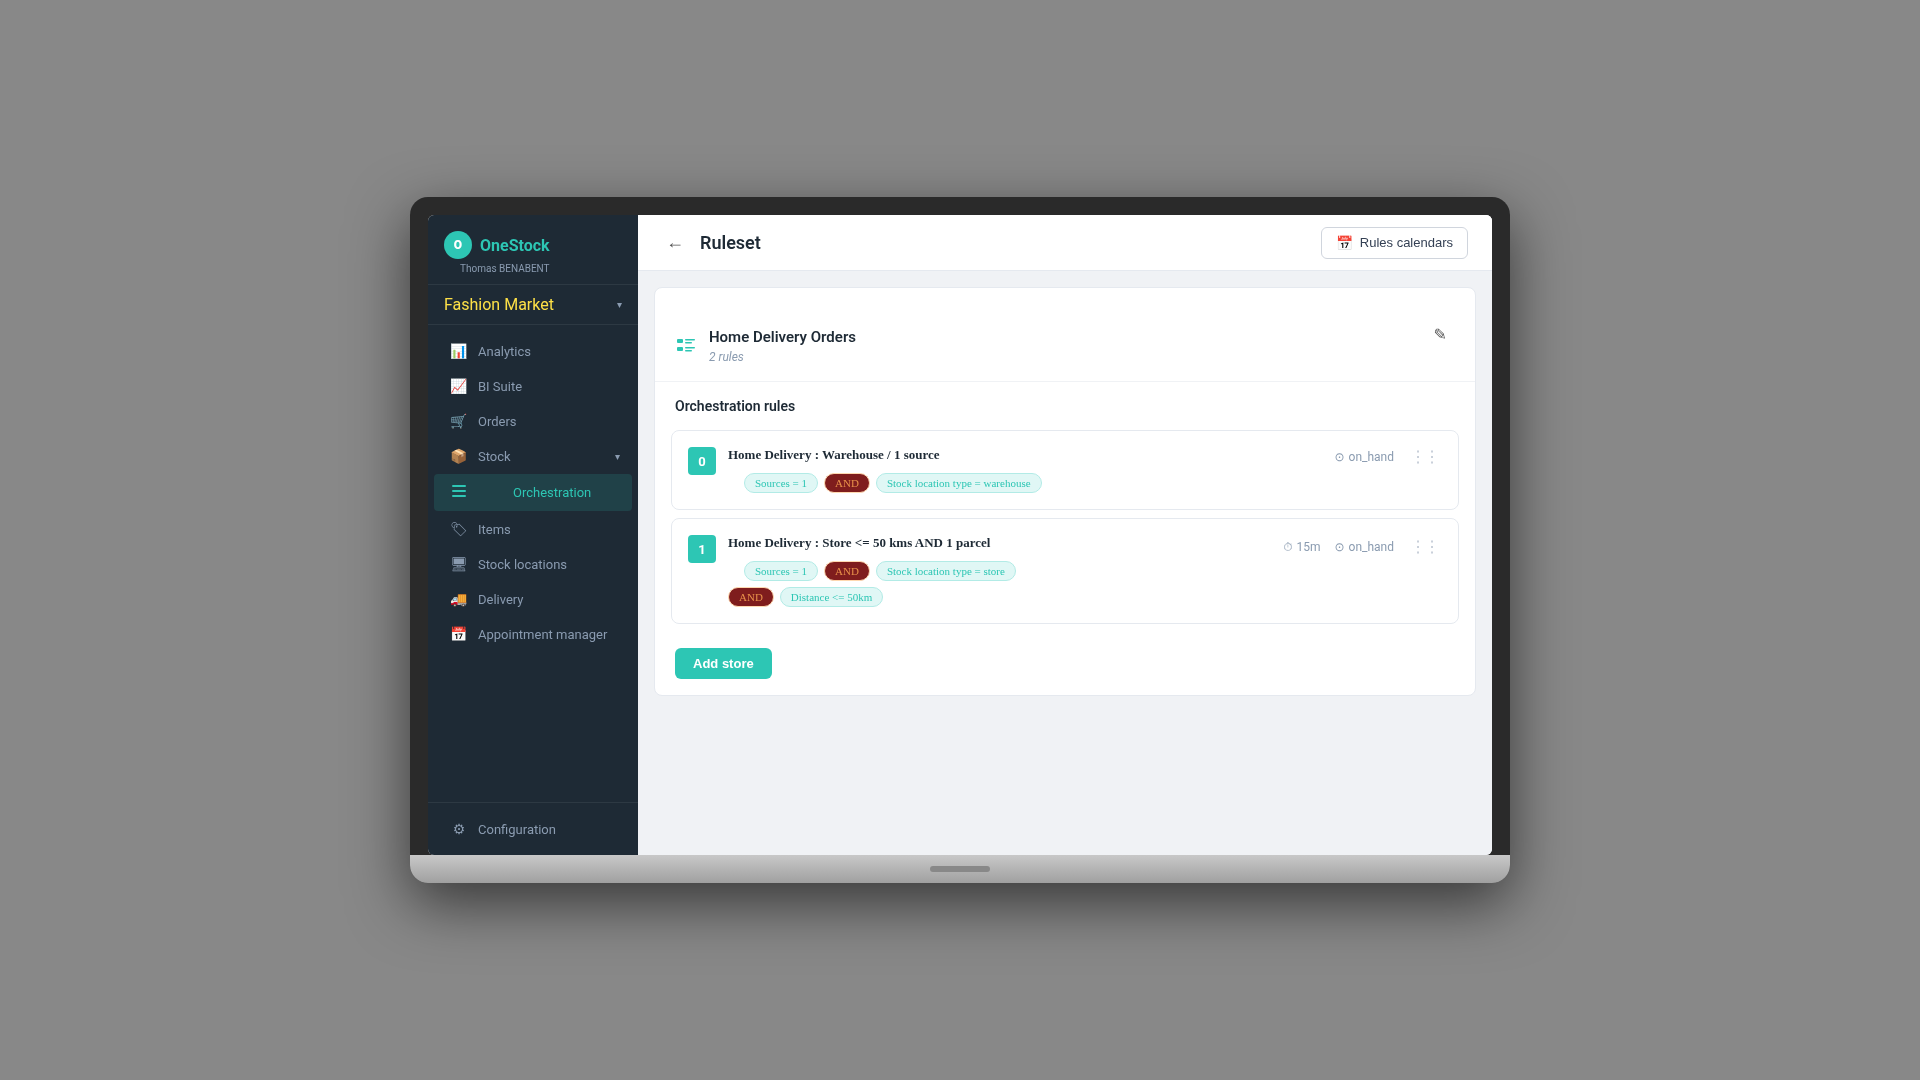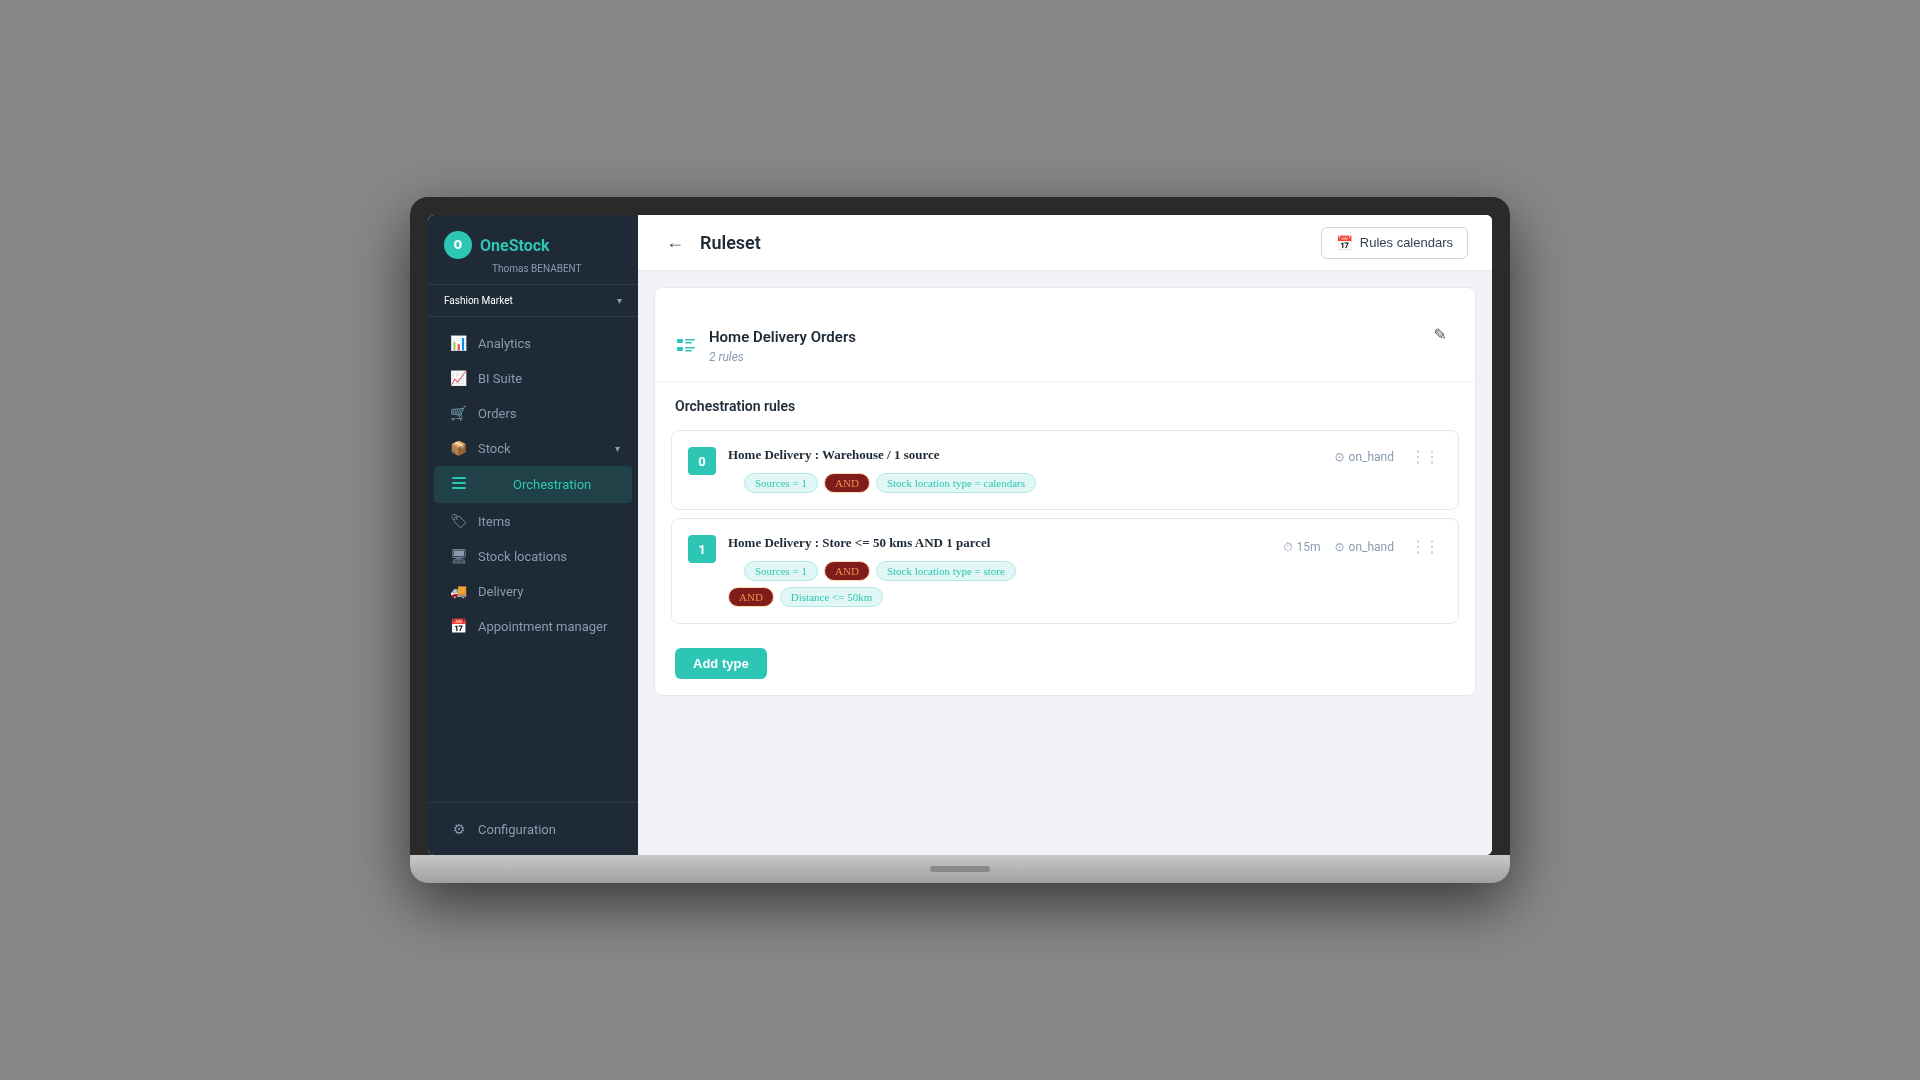"Thomas BENABENT" .user-name { margin-left: 48px -> 16px }
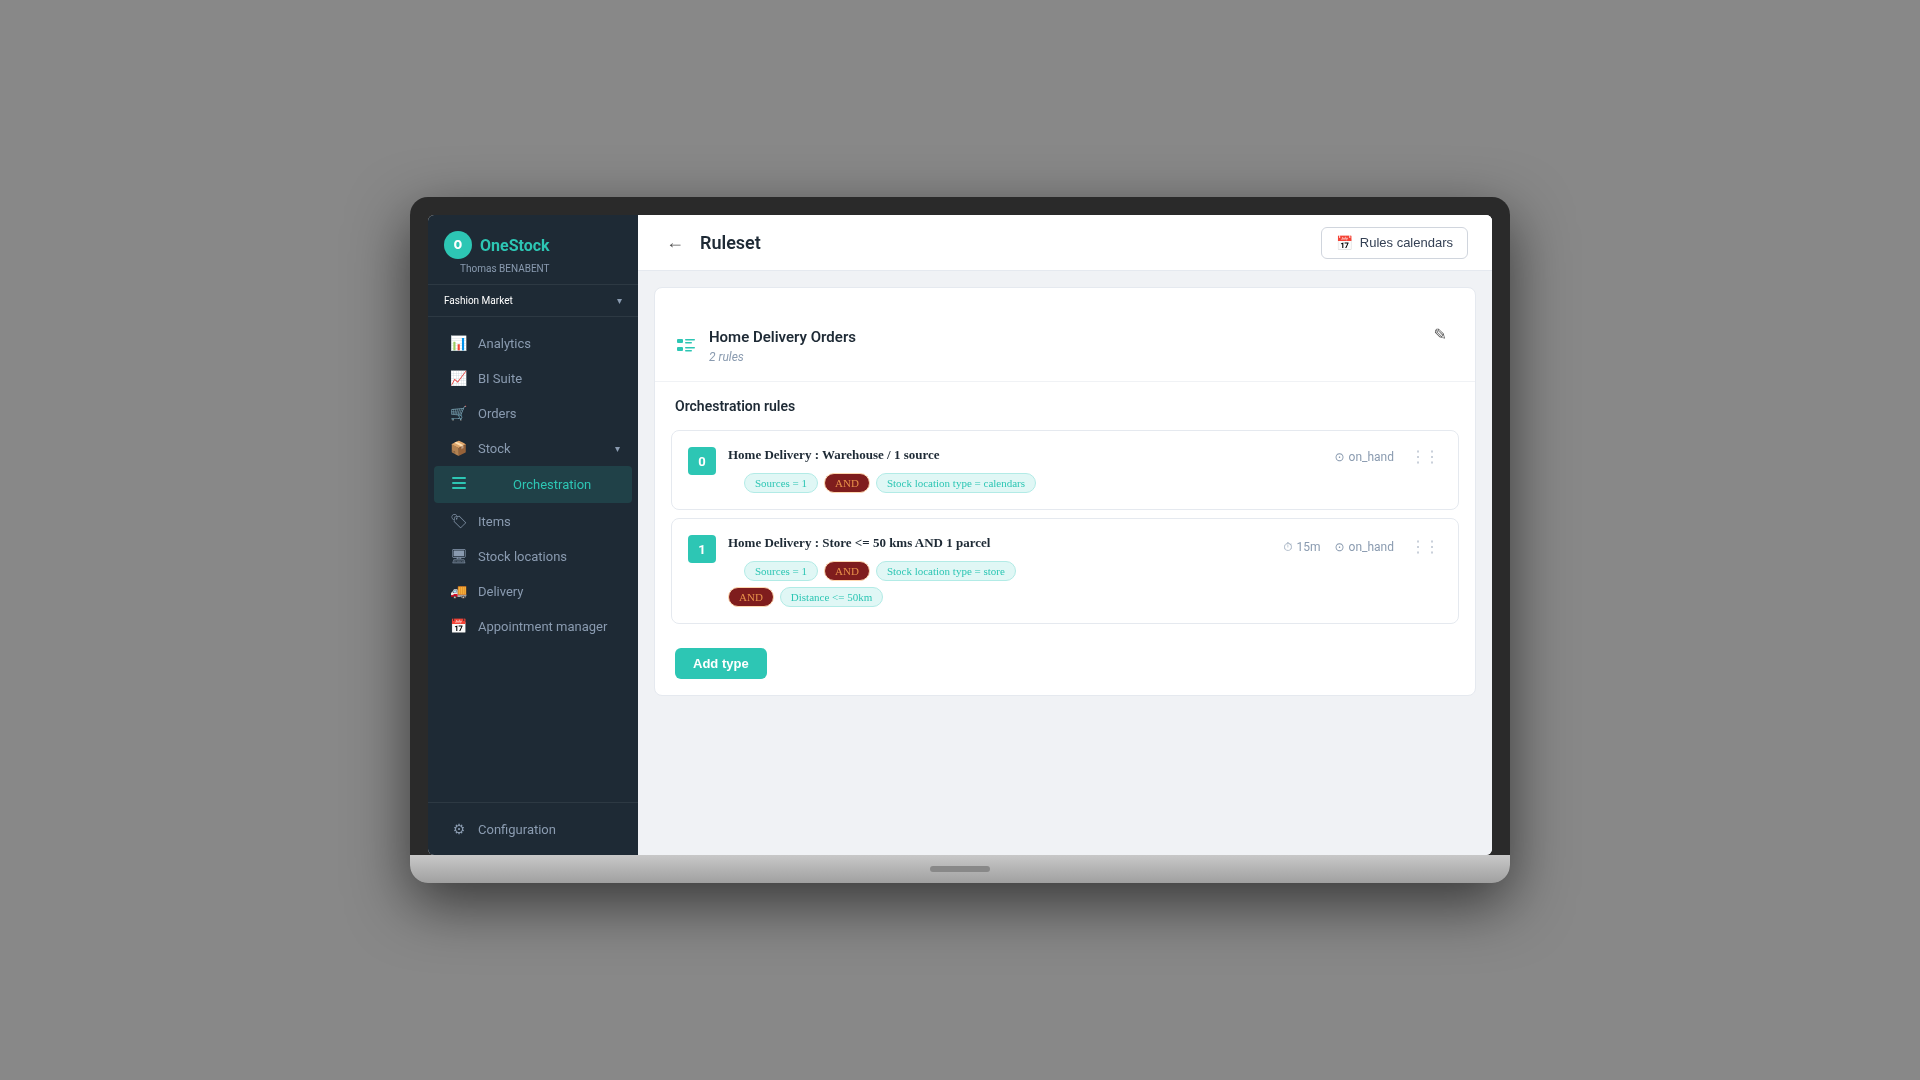"Fashion Market" .store-selector span { color: #ffffff -> #fde047; font-size: 10px -> 16px }
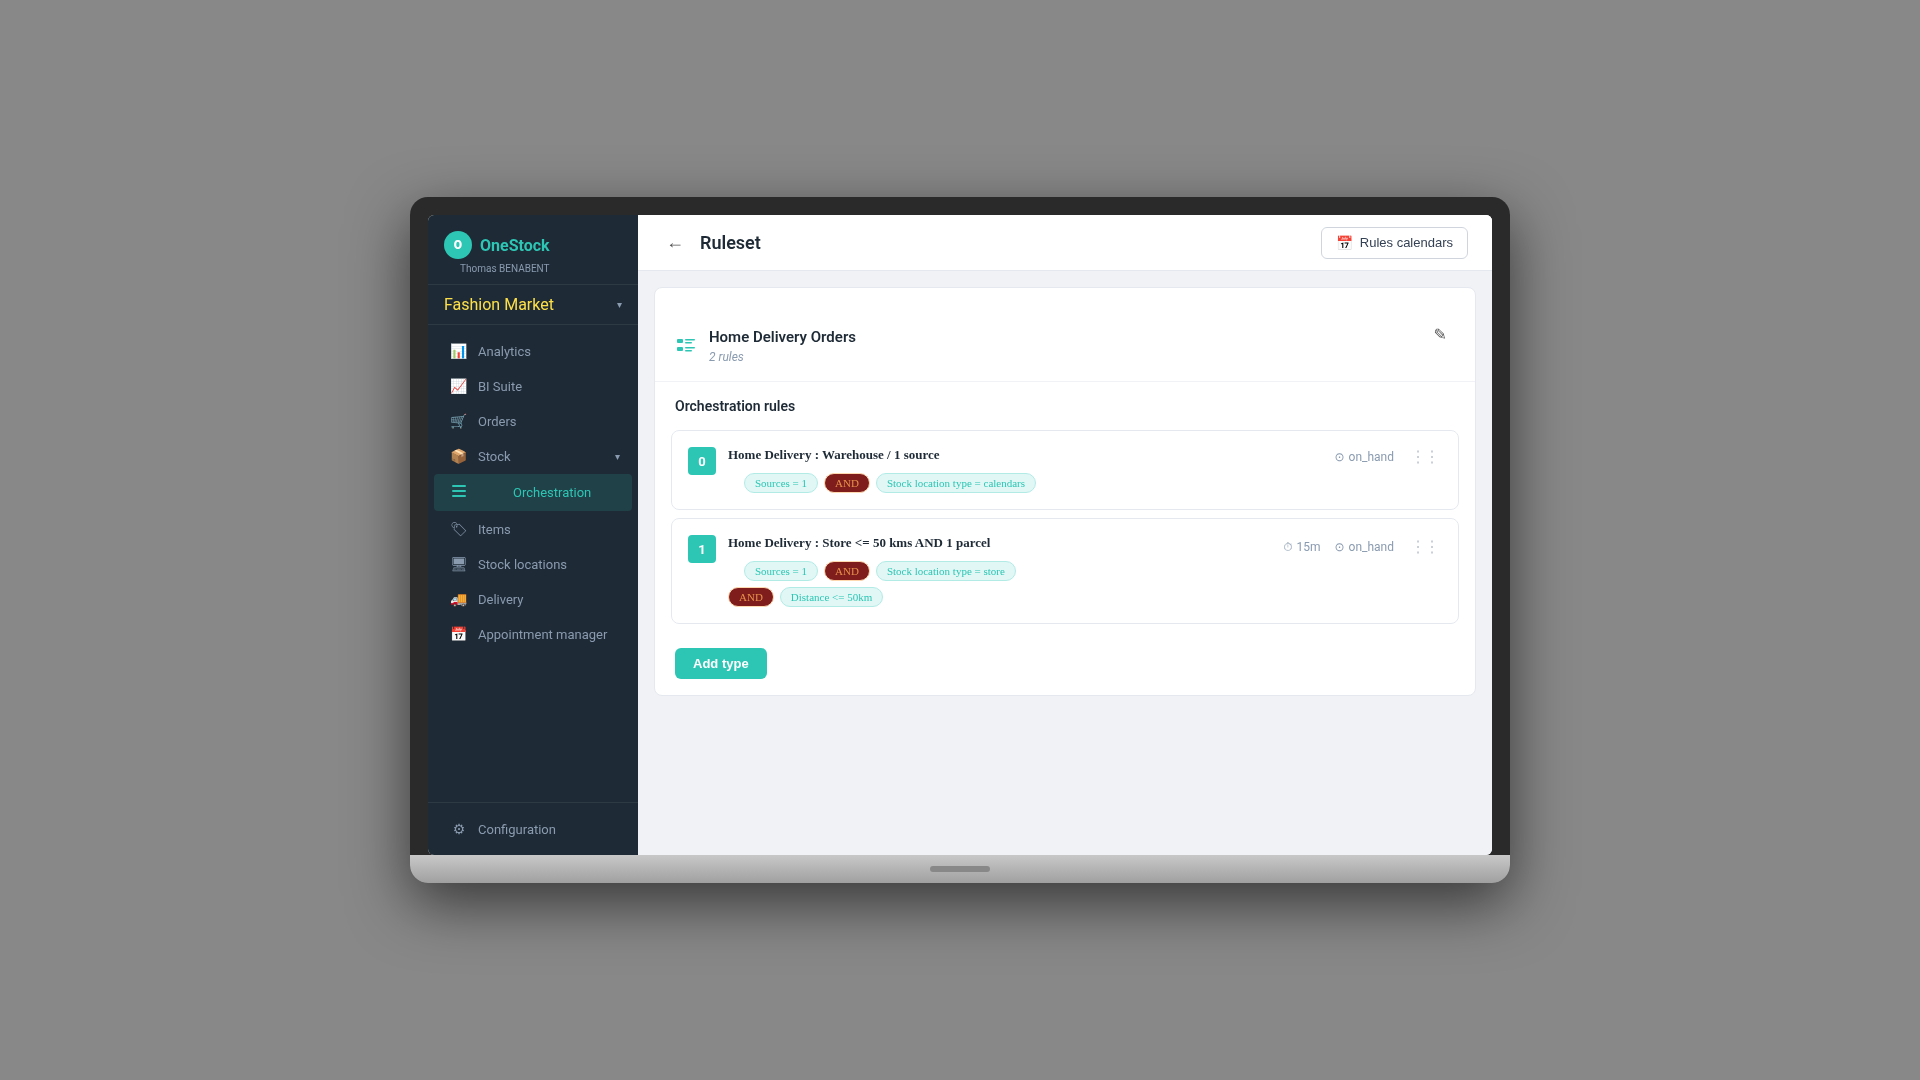"Stock location type = calendars" span.tag { text: calendars -> warehouse }
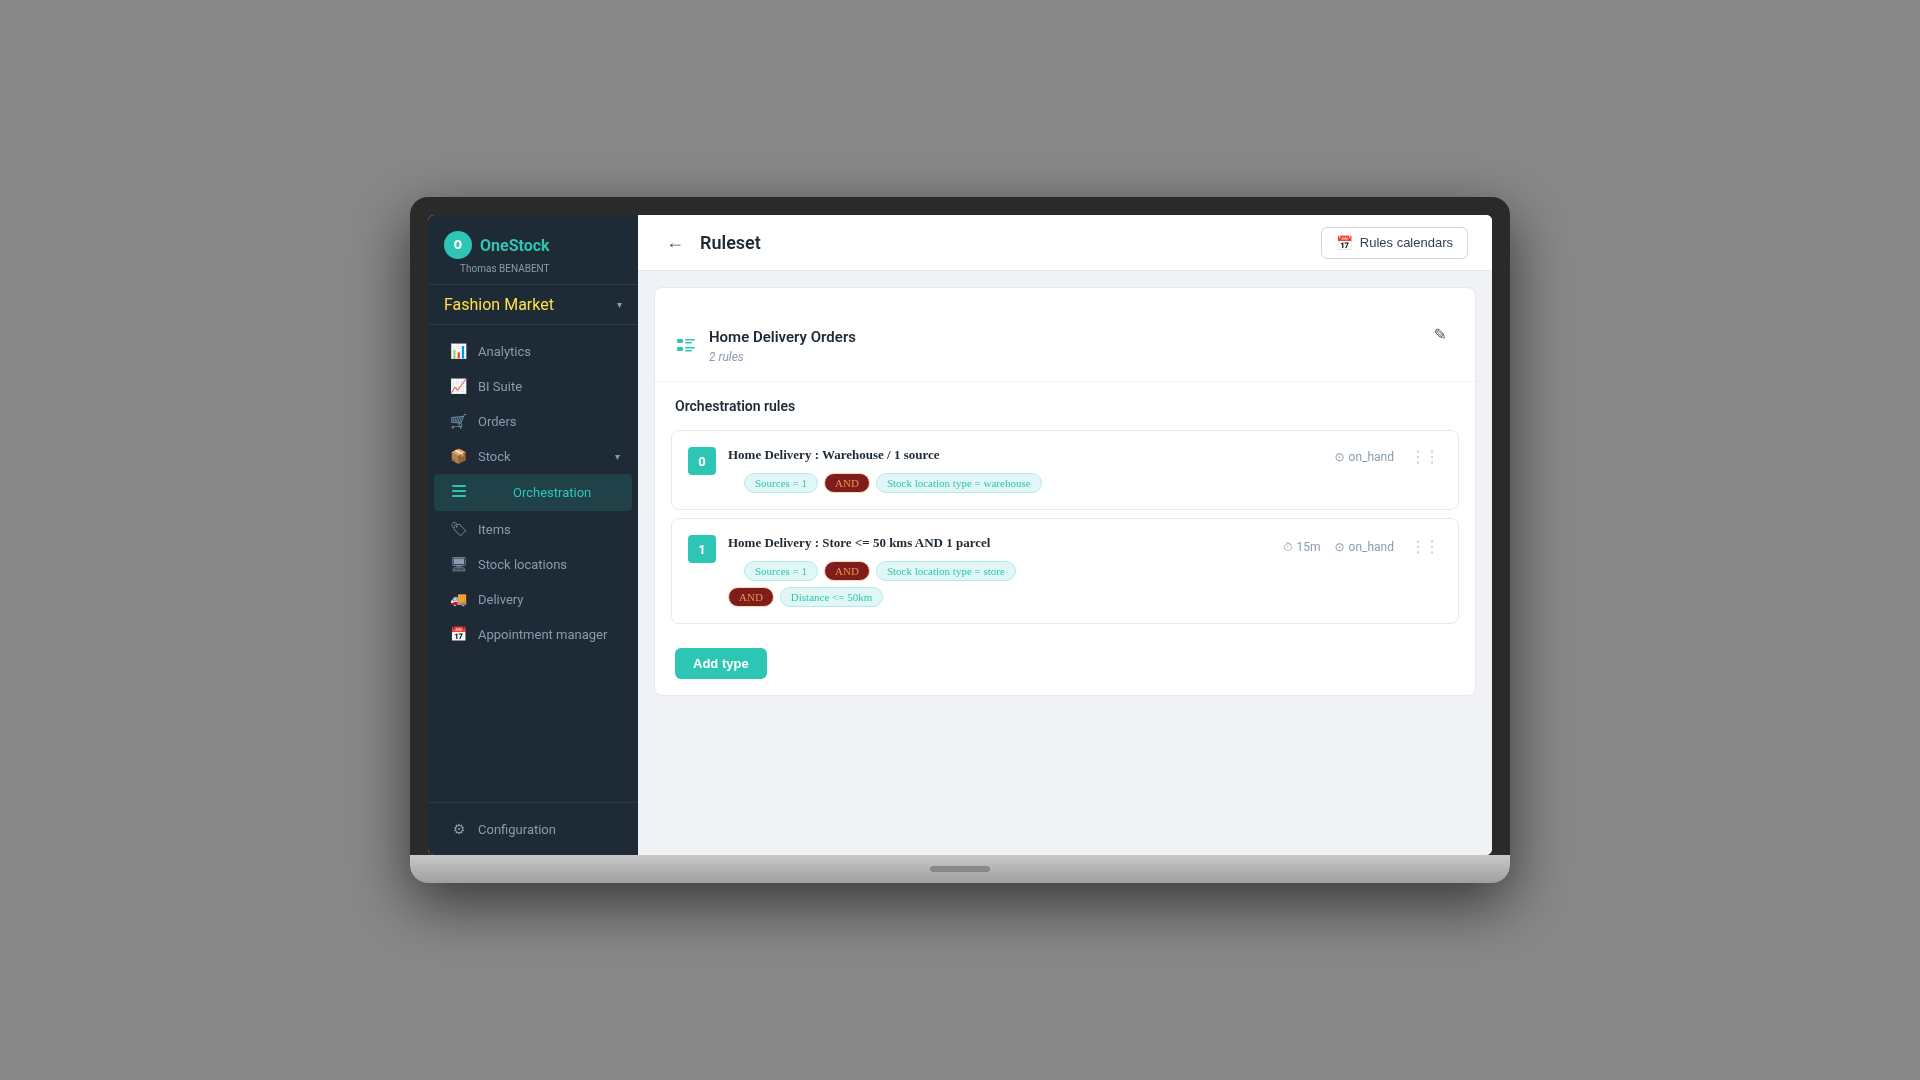"Add type" button.add-rule-btn { text: type -> store }
